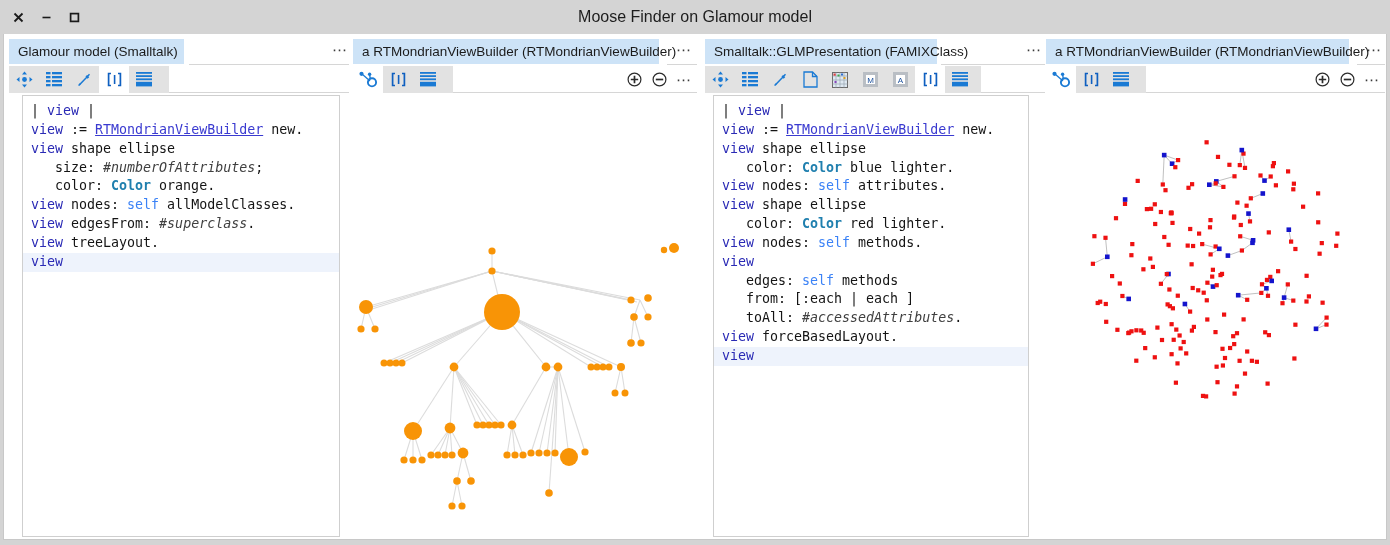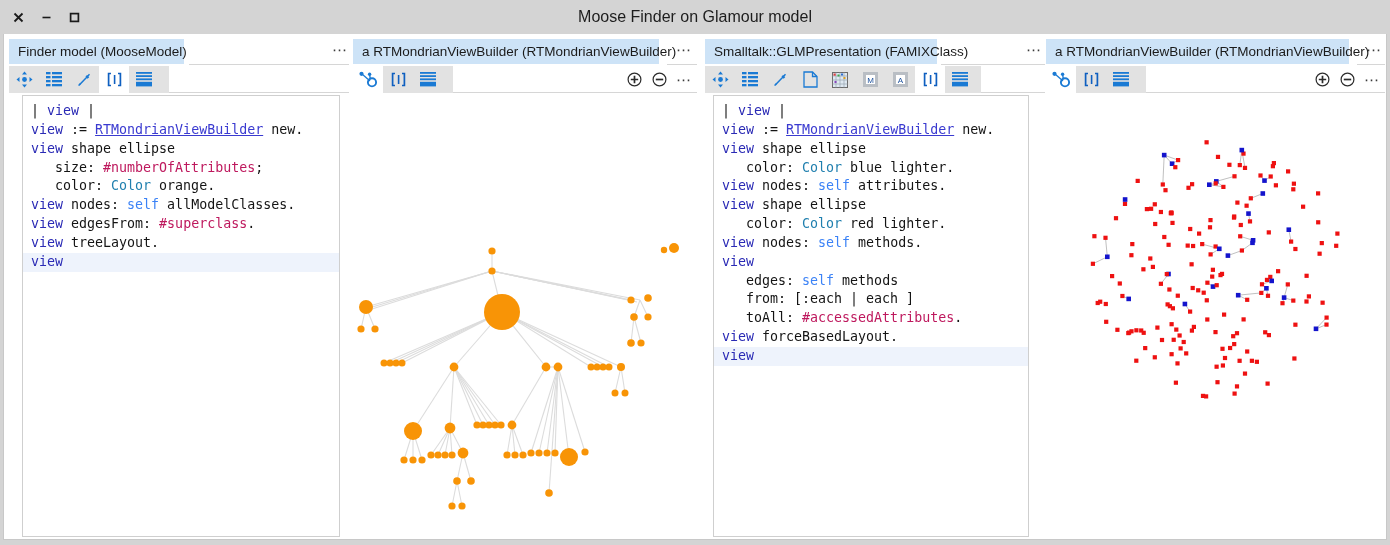"Finder model (MooseModel)" span { text: Finder model (MooseModel -> Glamour model (Smalltalk }
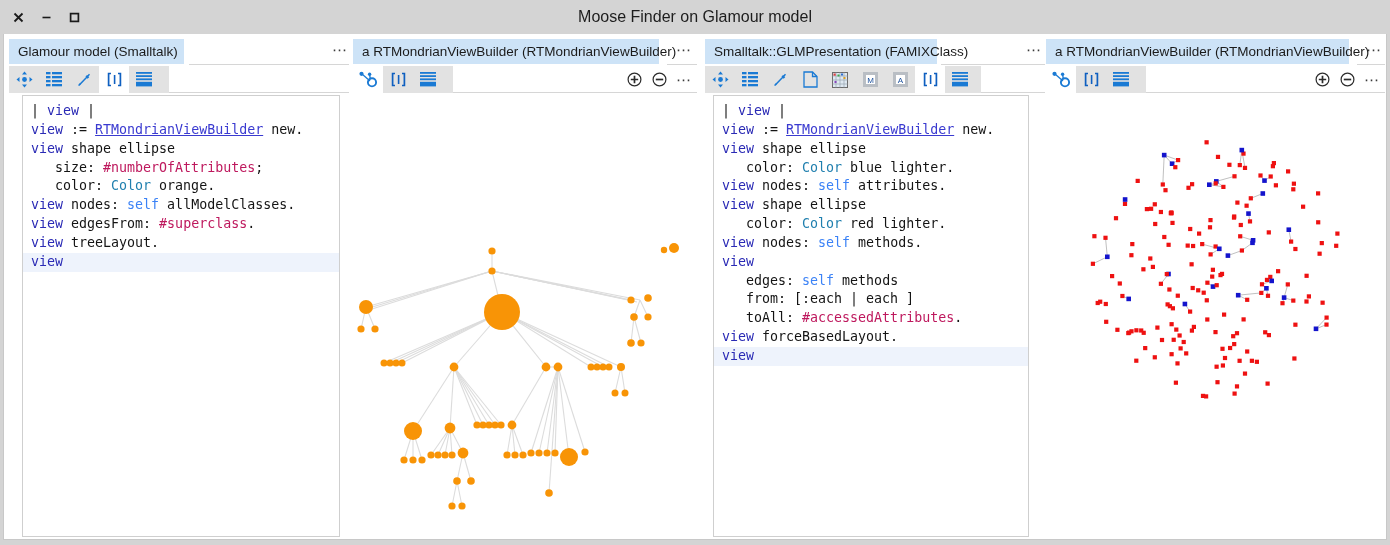"#numberOfAttributes" .k-sym { color: #be185d -> #404040; font-style: none -> italic }
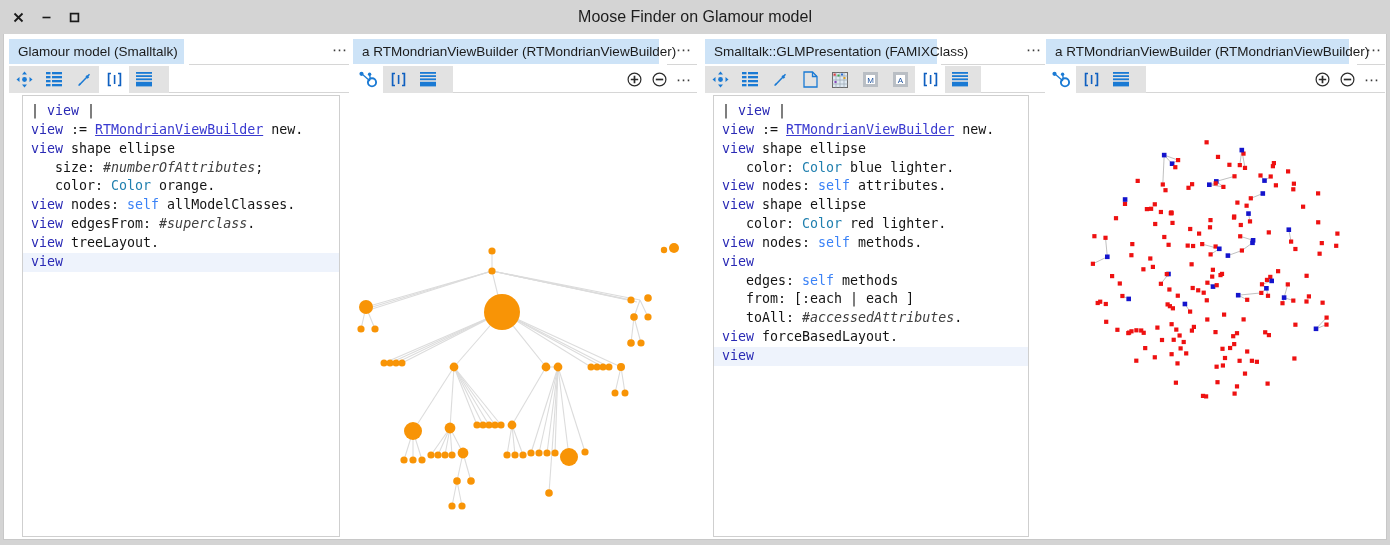"Color" .k-col { font-weight: none -> bold }
